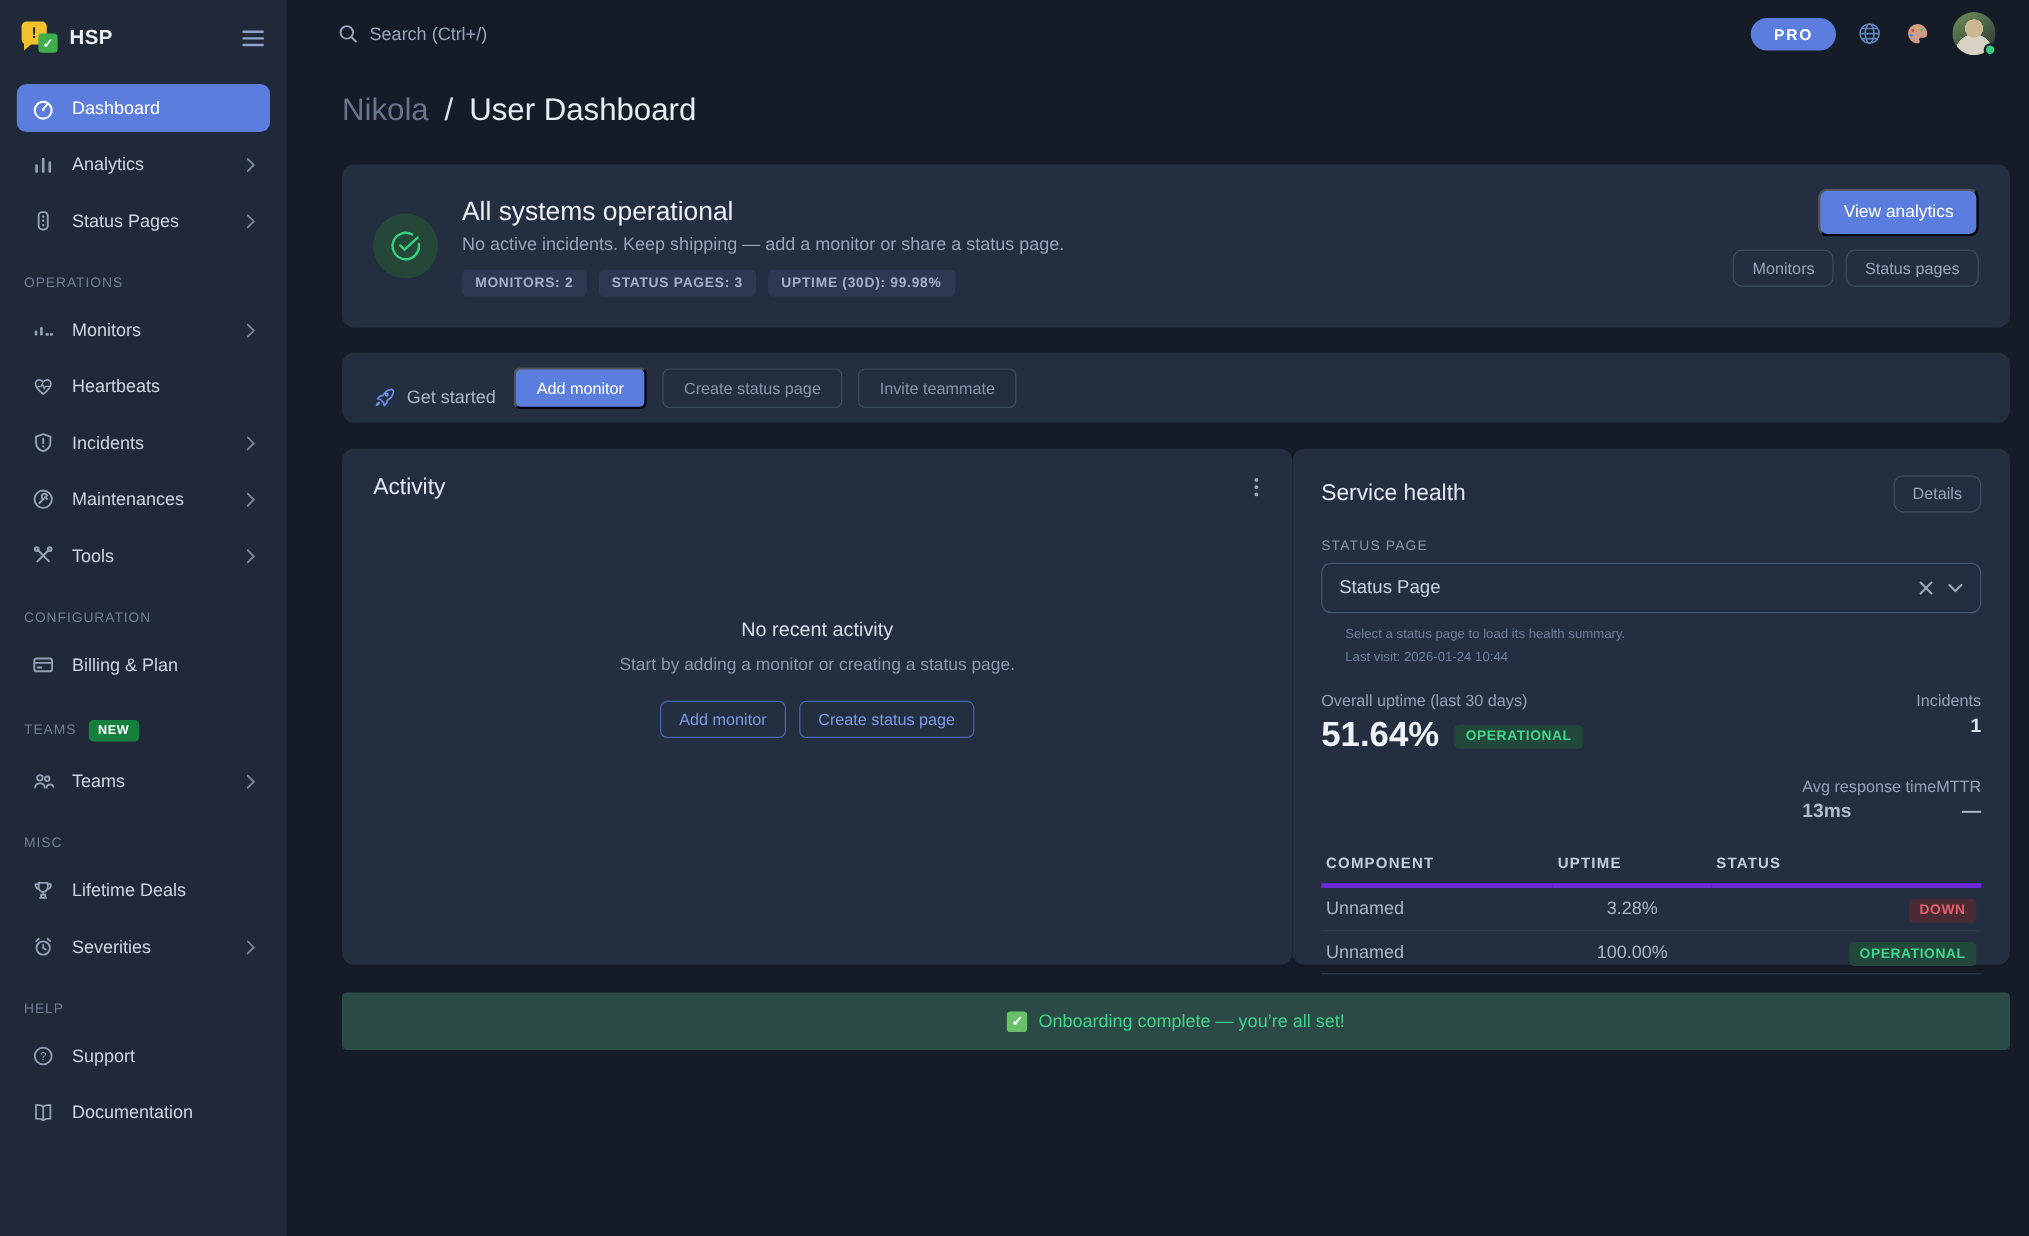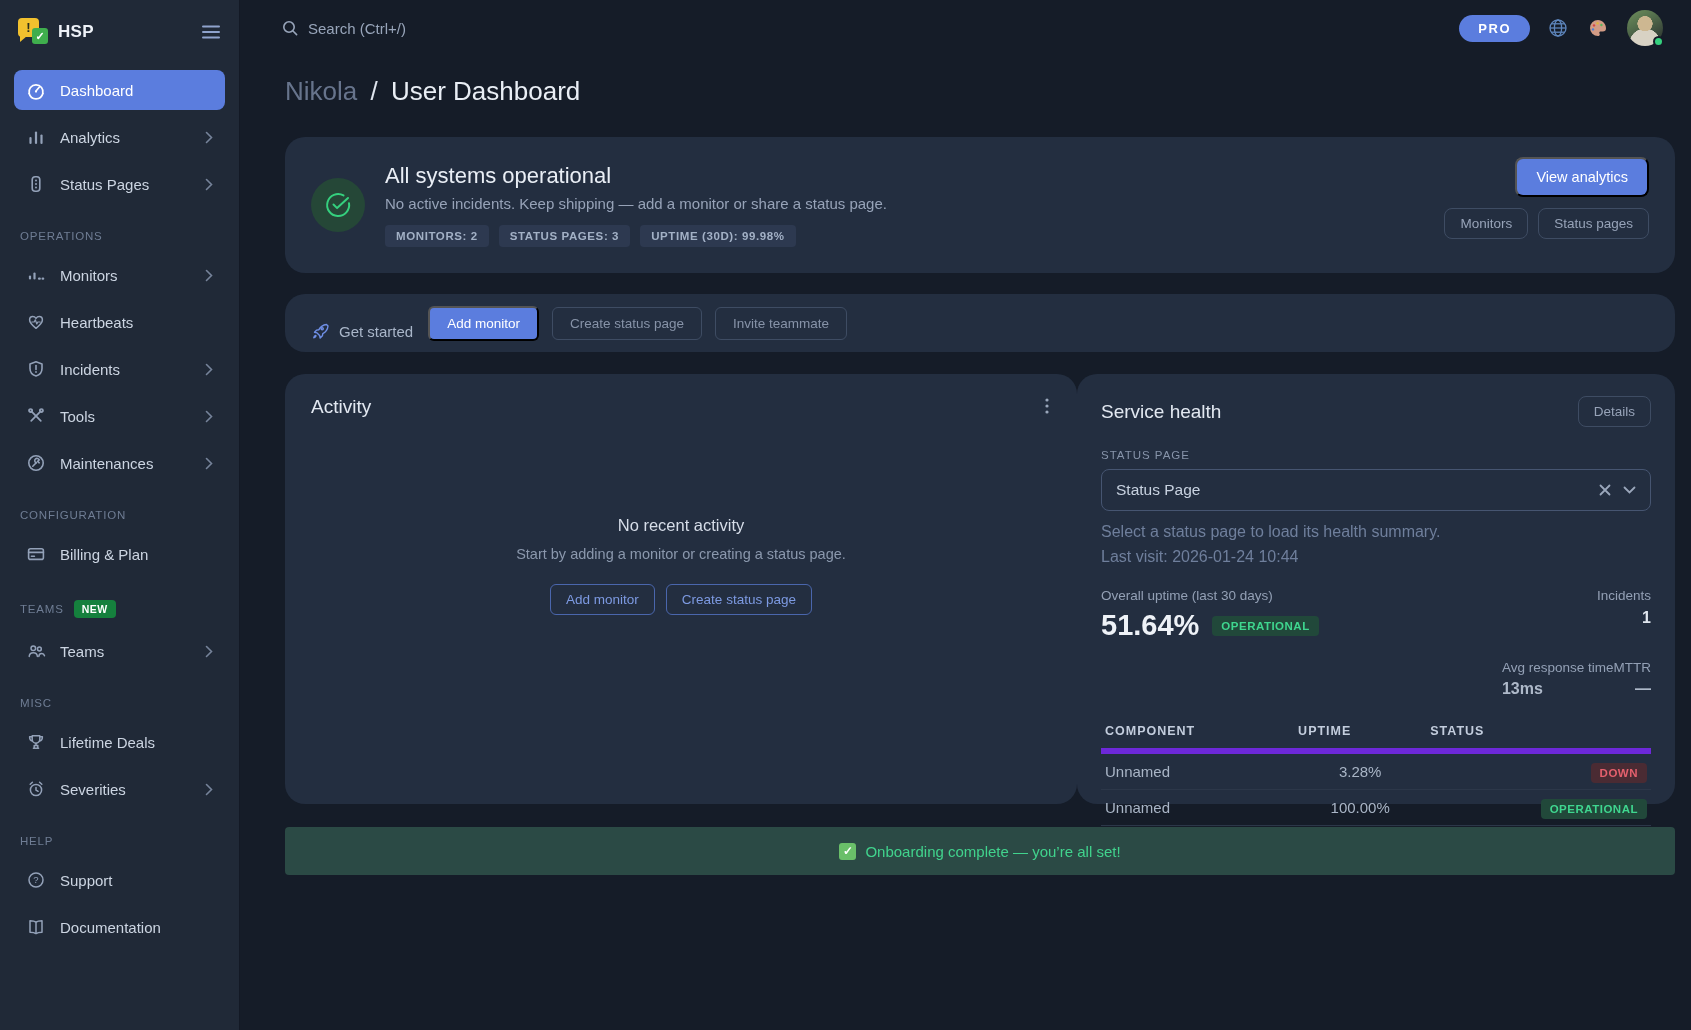"All systems operational" .card { border-radius: 20px -> 10px }
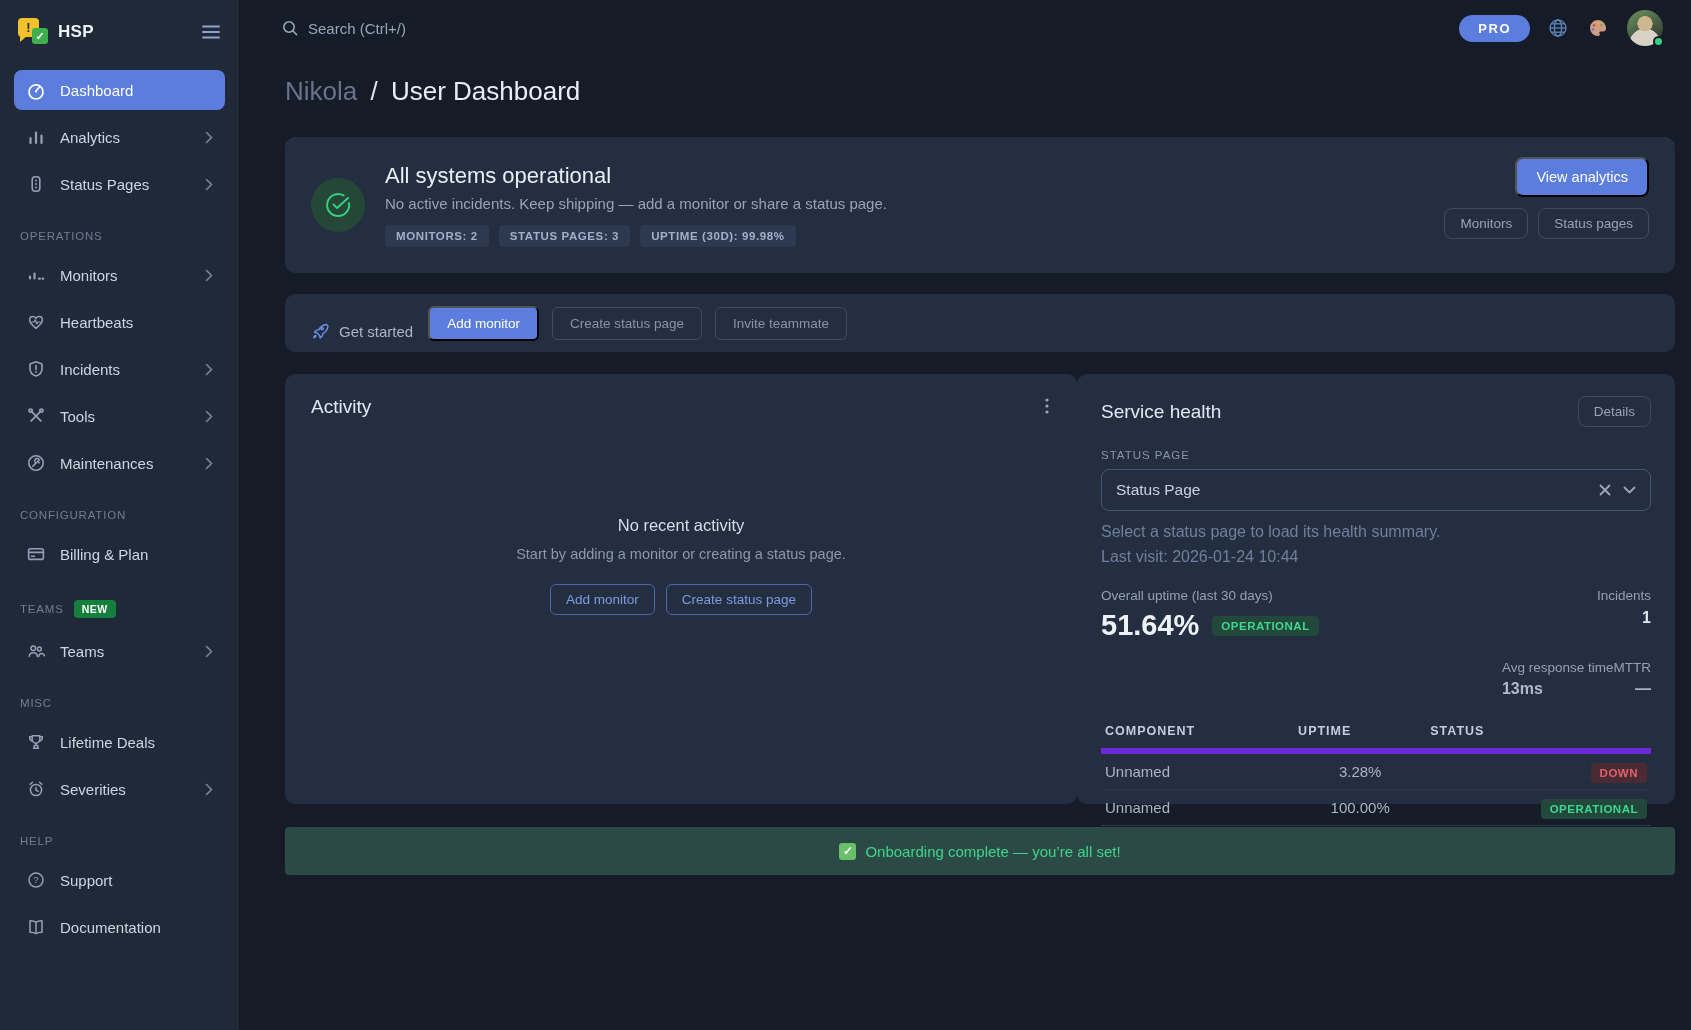"Tools" div.nav-item { order: before "Maintenances" -> after "Maintenances" }
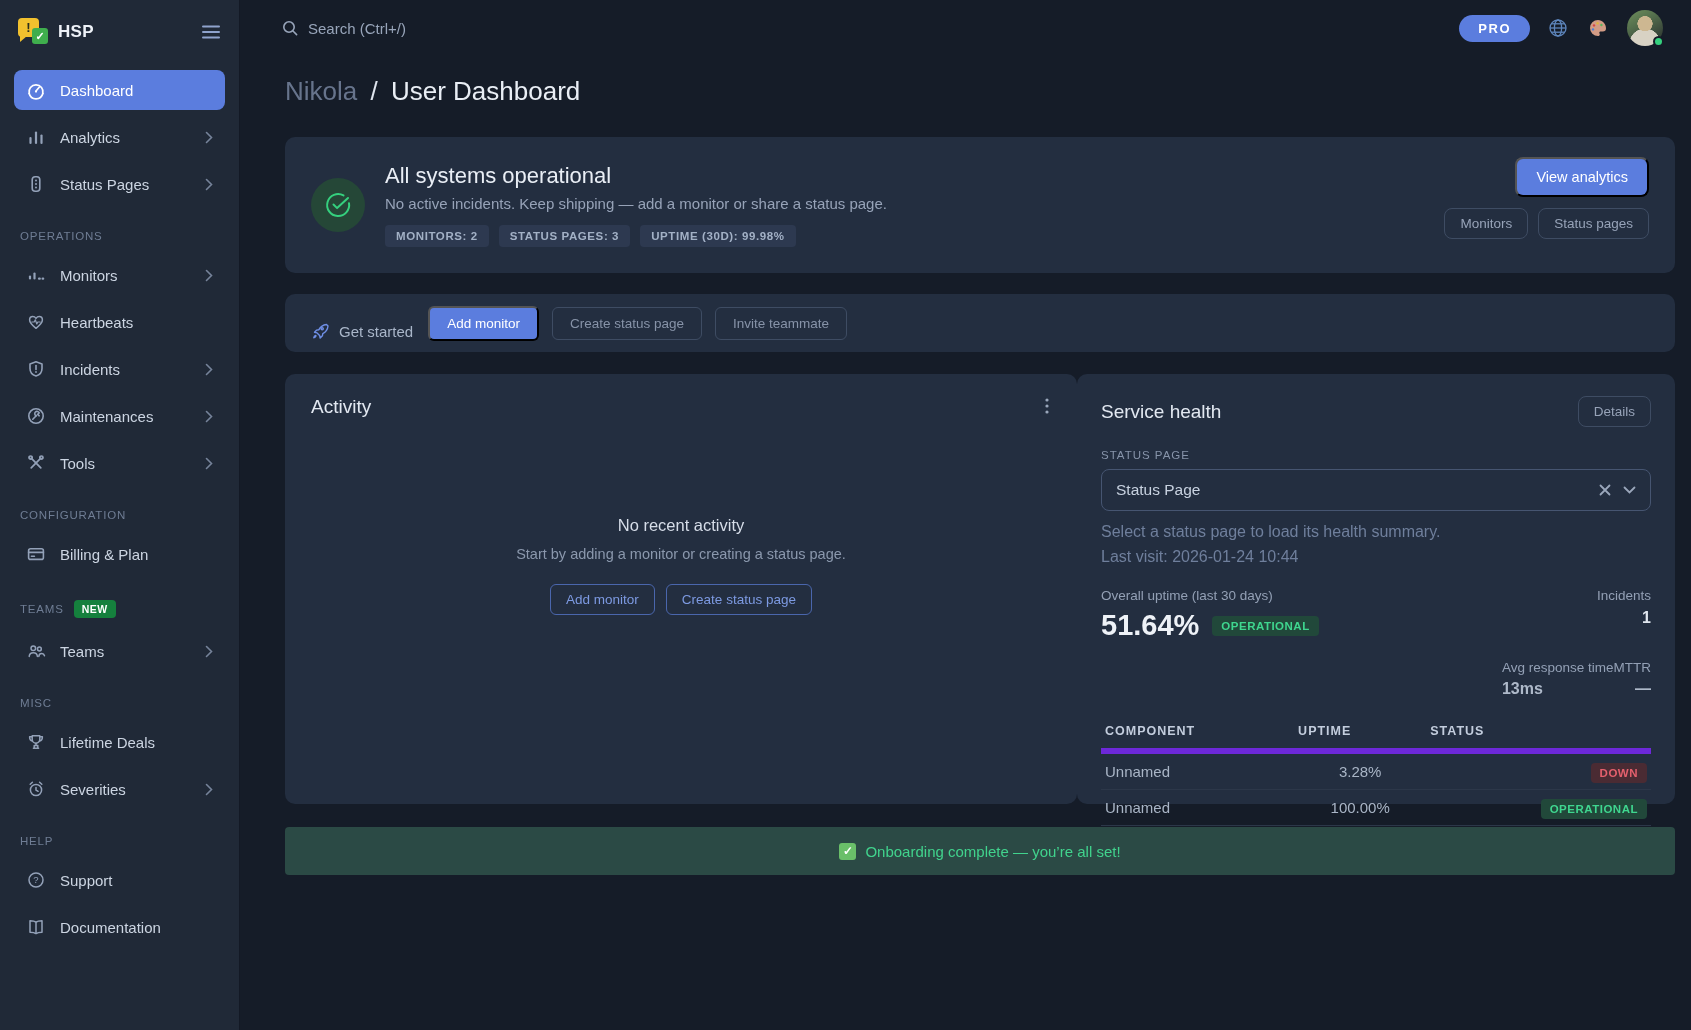"Select a status page to" .helper { font-size: 16px -> 11px; margin-left: none -> 20px }
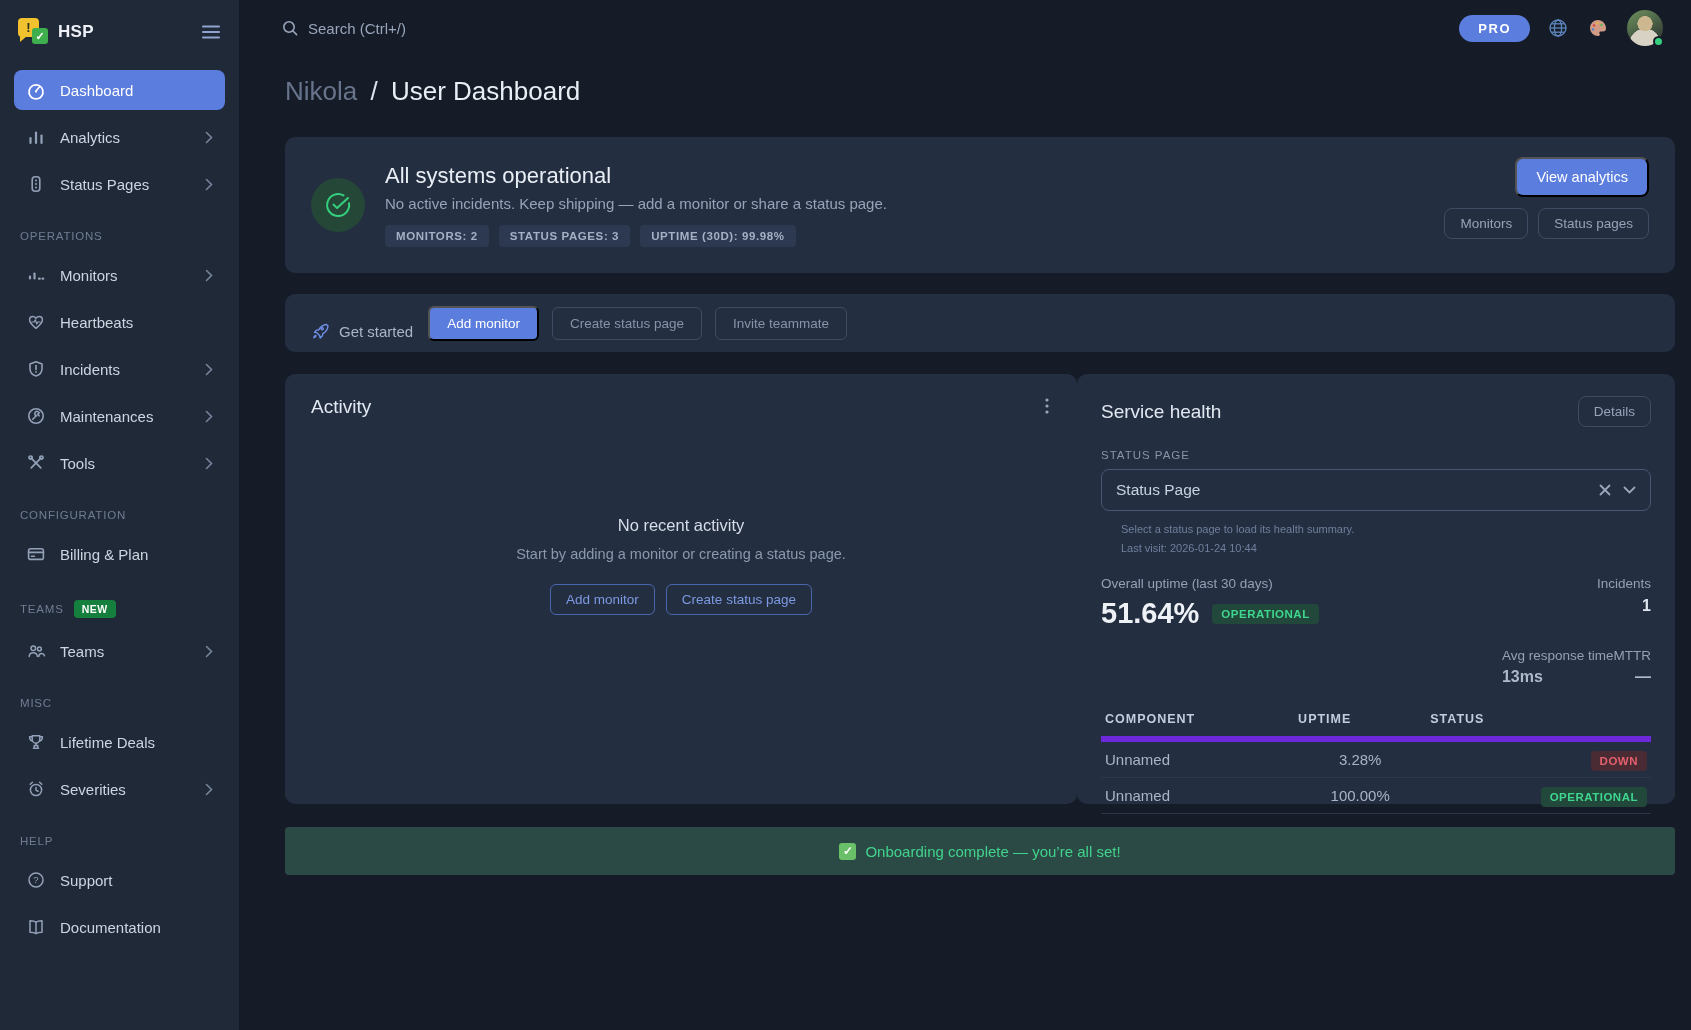"COMPONENT" table.health th { border-bottom: 6px solid #6d28d9 -> 4px solid #6d28d9 }
